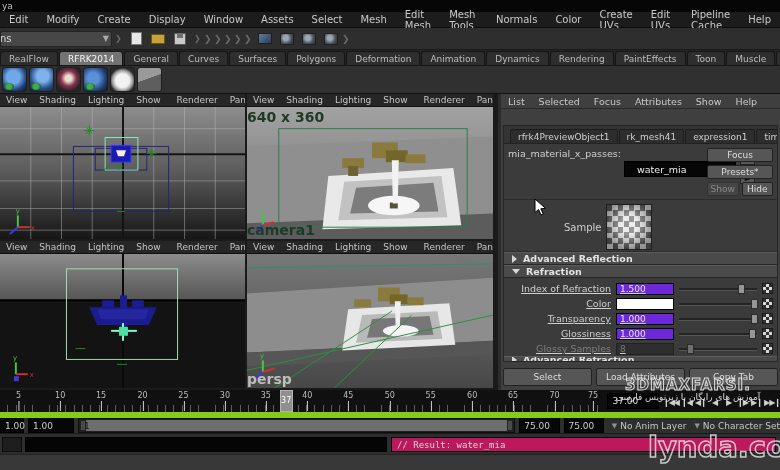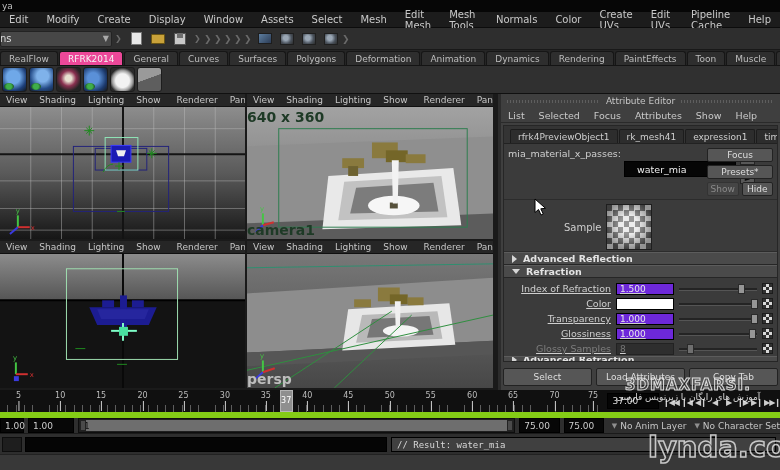"RFRK2014" .shelftabs span.active { background: #ec4899 -> #737373 }
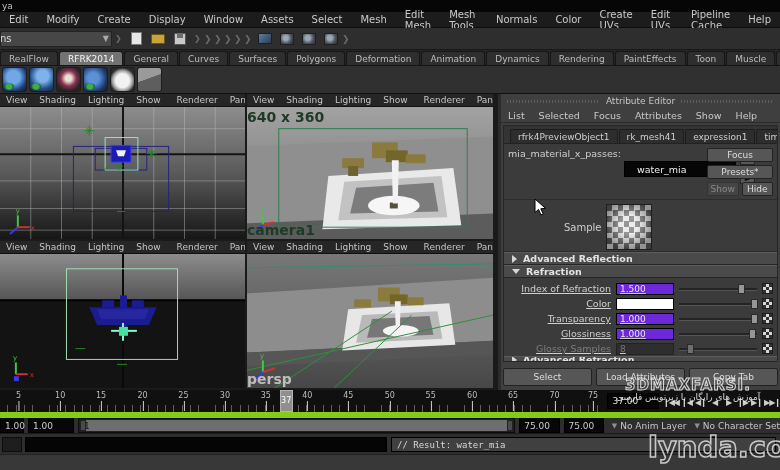"Attribute Editor" div.ae-title { html: <div> <i></i> <span>Attribute Editor</span> <i></i> </div> -> none }
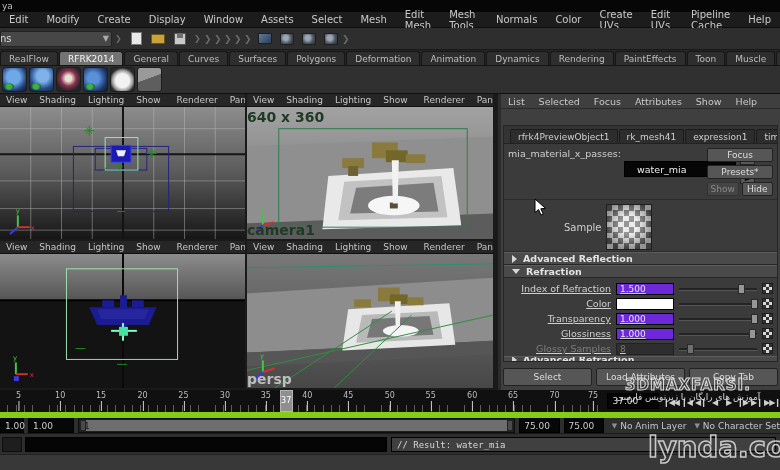"// Result: water_mia" .cmdresult { background: #404040 -> #be185d }
